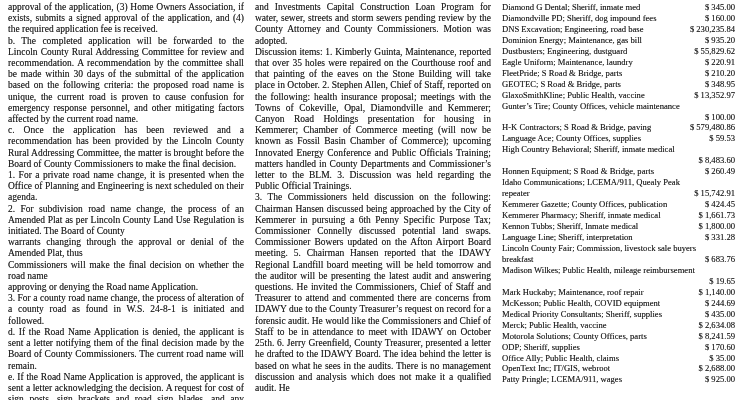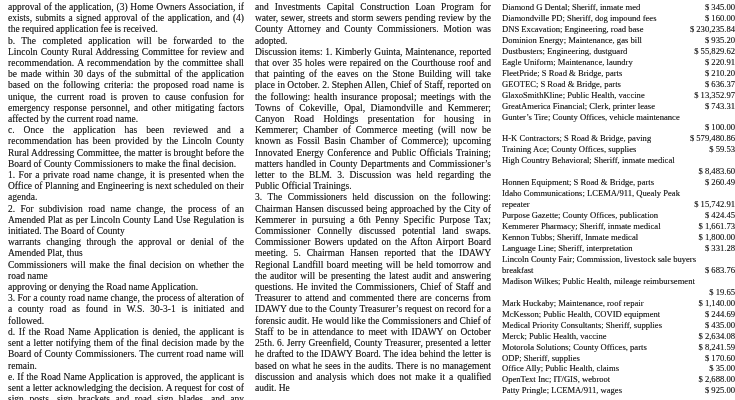"$ 636.37" span.pay-amt { text: 636.37 -> 348.95 }
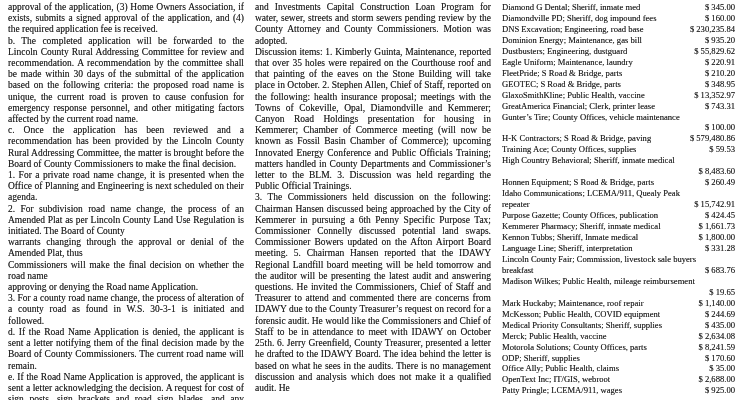"GreatAmerica Financial; Clerk, printer" div.pay-row { html: <div> <div> <span>GreatAmerica Financial; Clerk, printer lease</span> <span>$ 743.31</span> </div> </div> -> none }
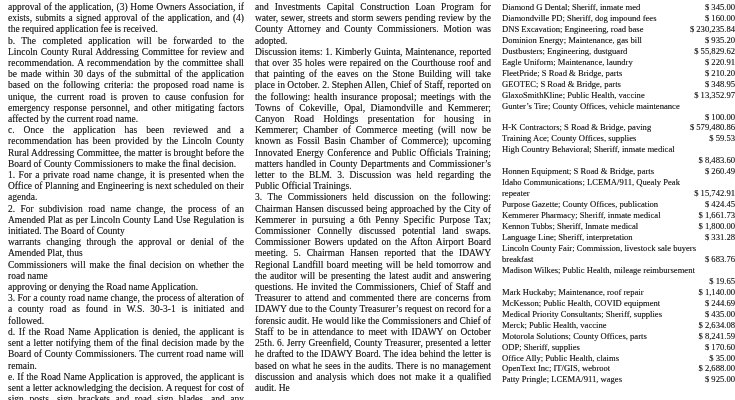"Training Ace; County Offices, supplies" span.pay-name { text: Training -> Language }
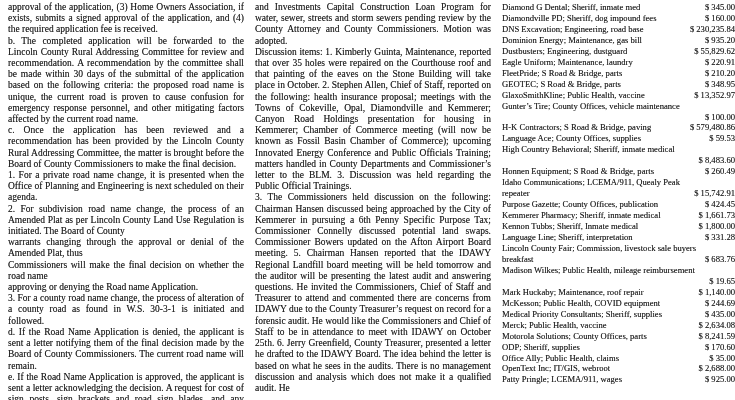"Purpose Gazette; County Offices," span.pay-name { text: Purpose -> Kemmerer }
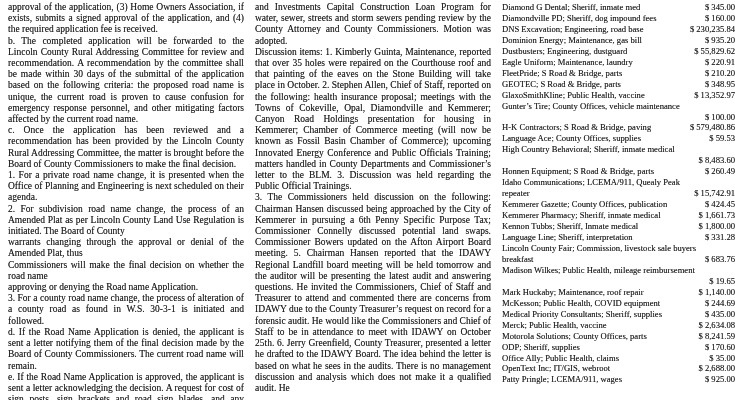"3. For a county road" p { text: 30-3-1 -> 24-8-1 }
